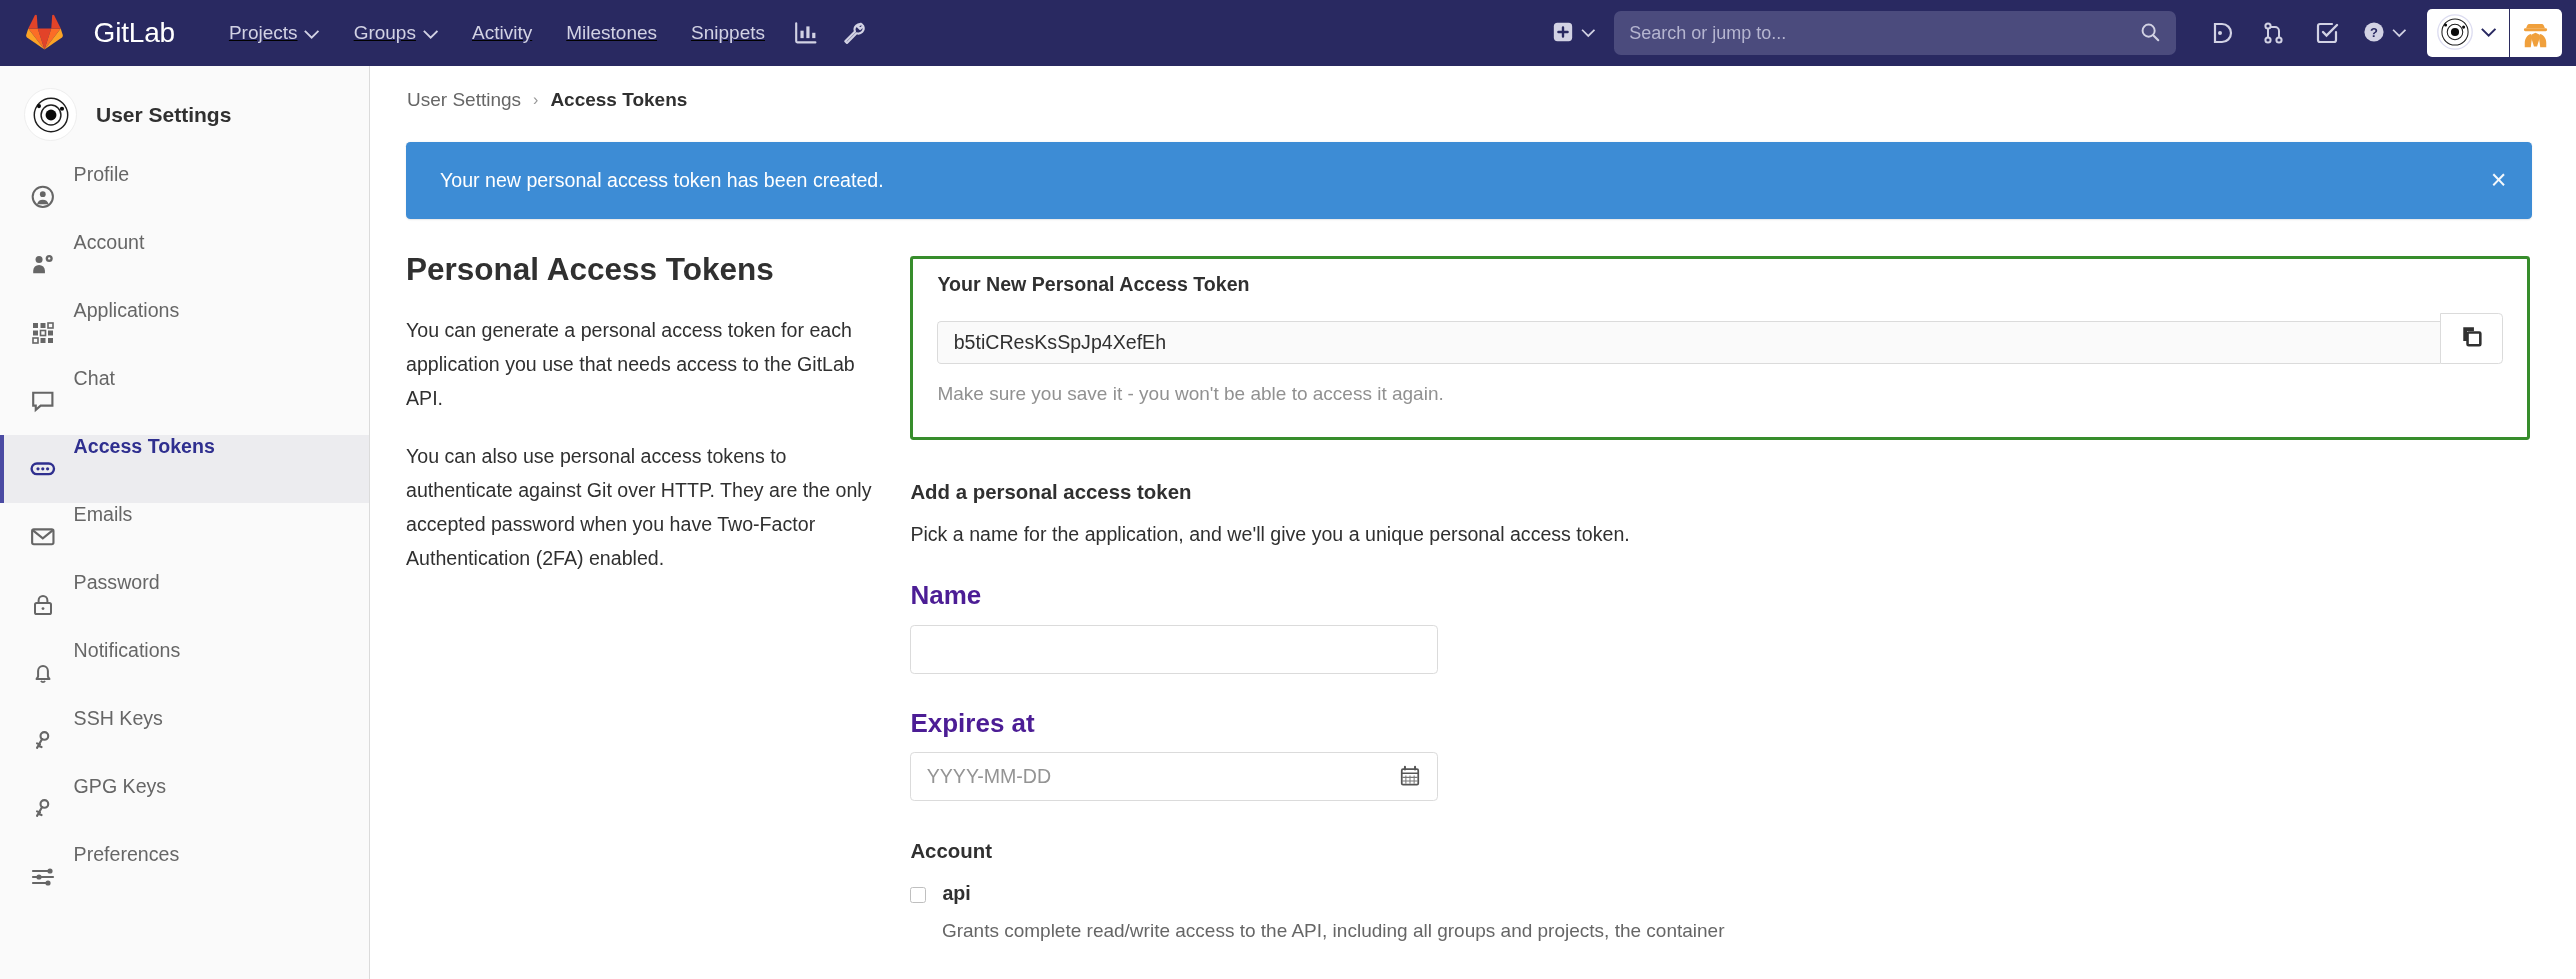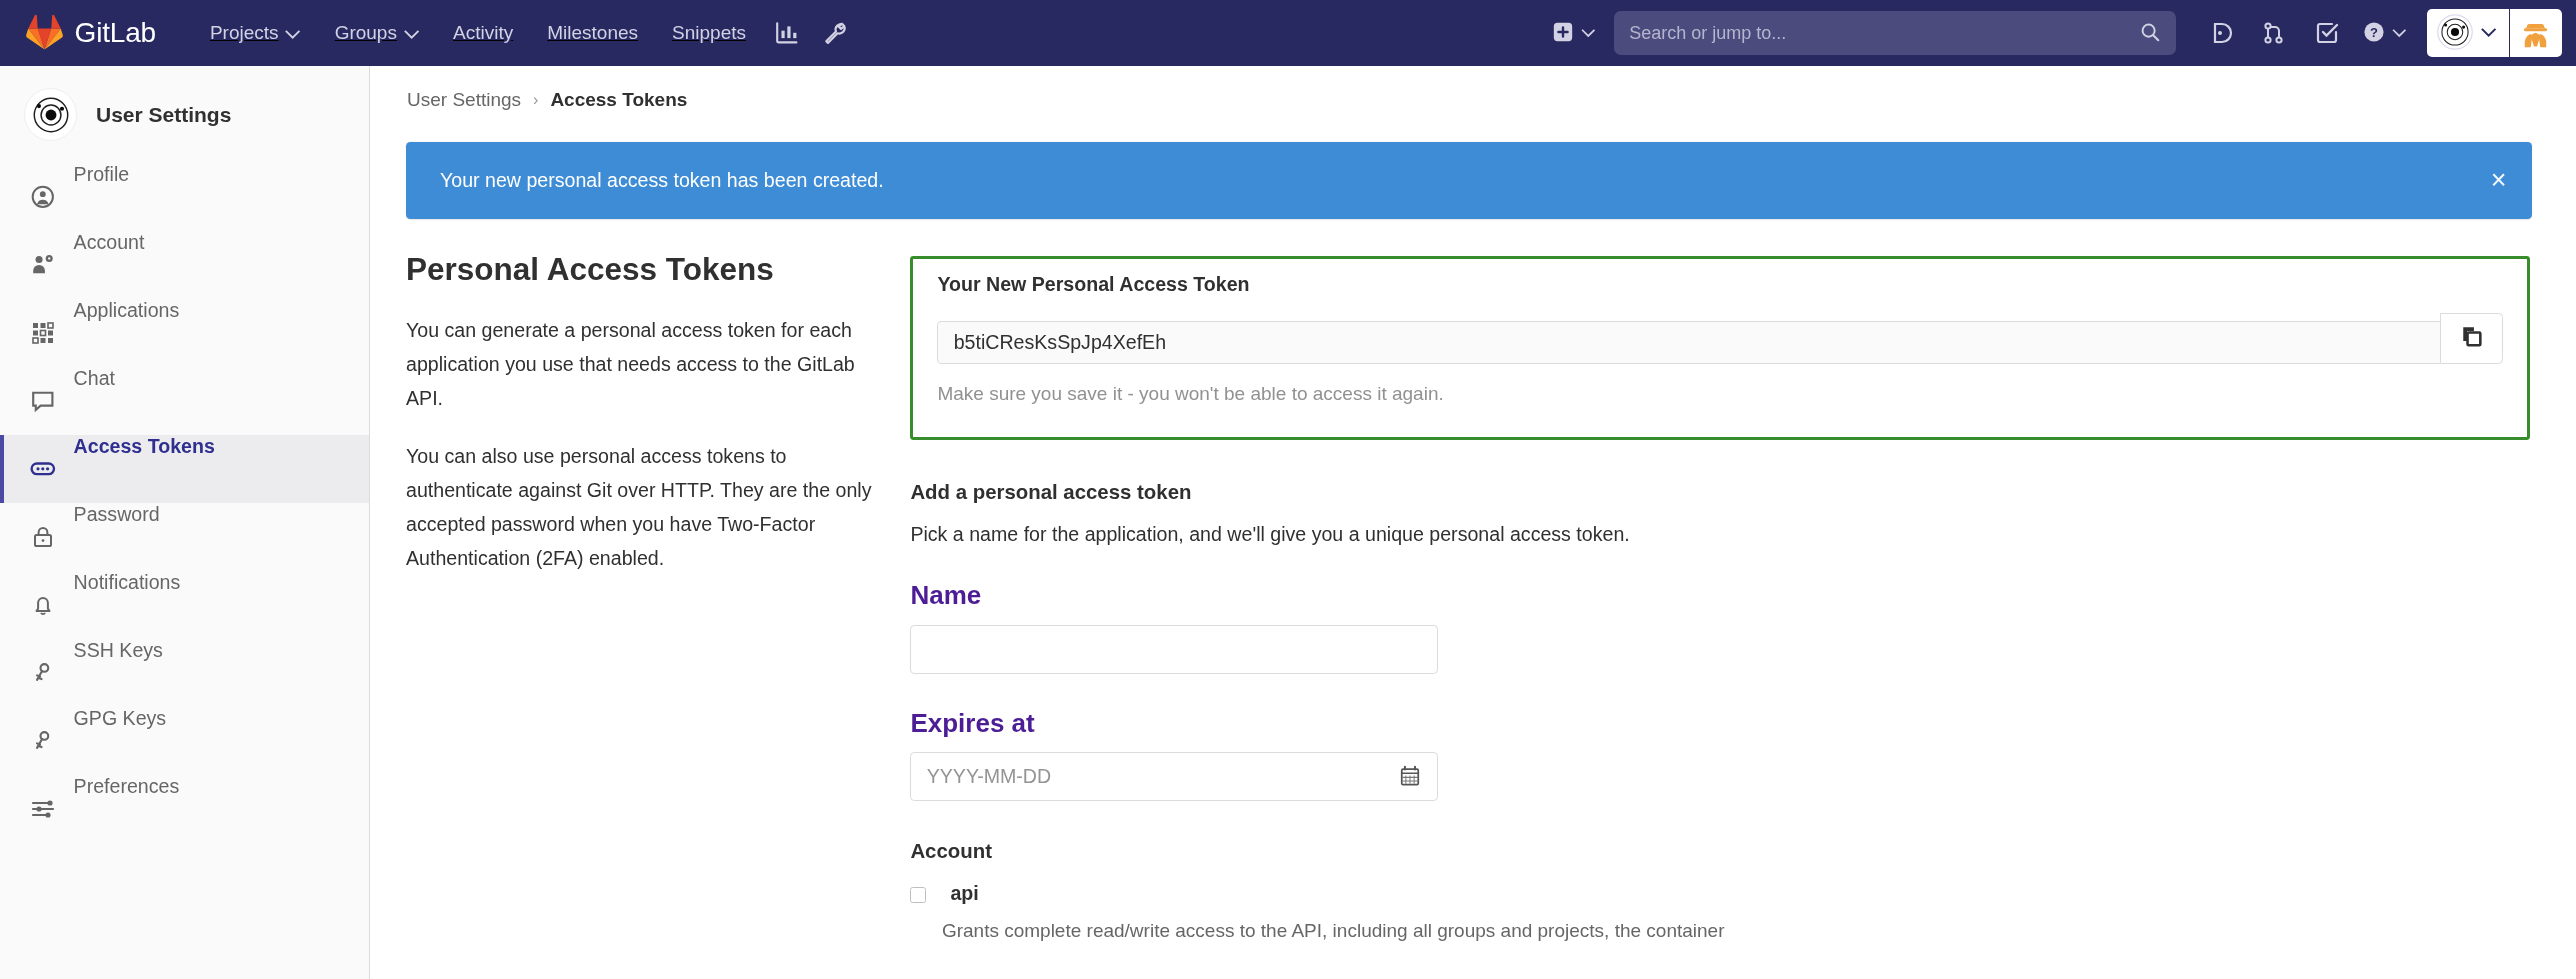"GitLab" .brand-text { margin-left: none -> 19px }
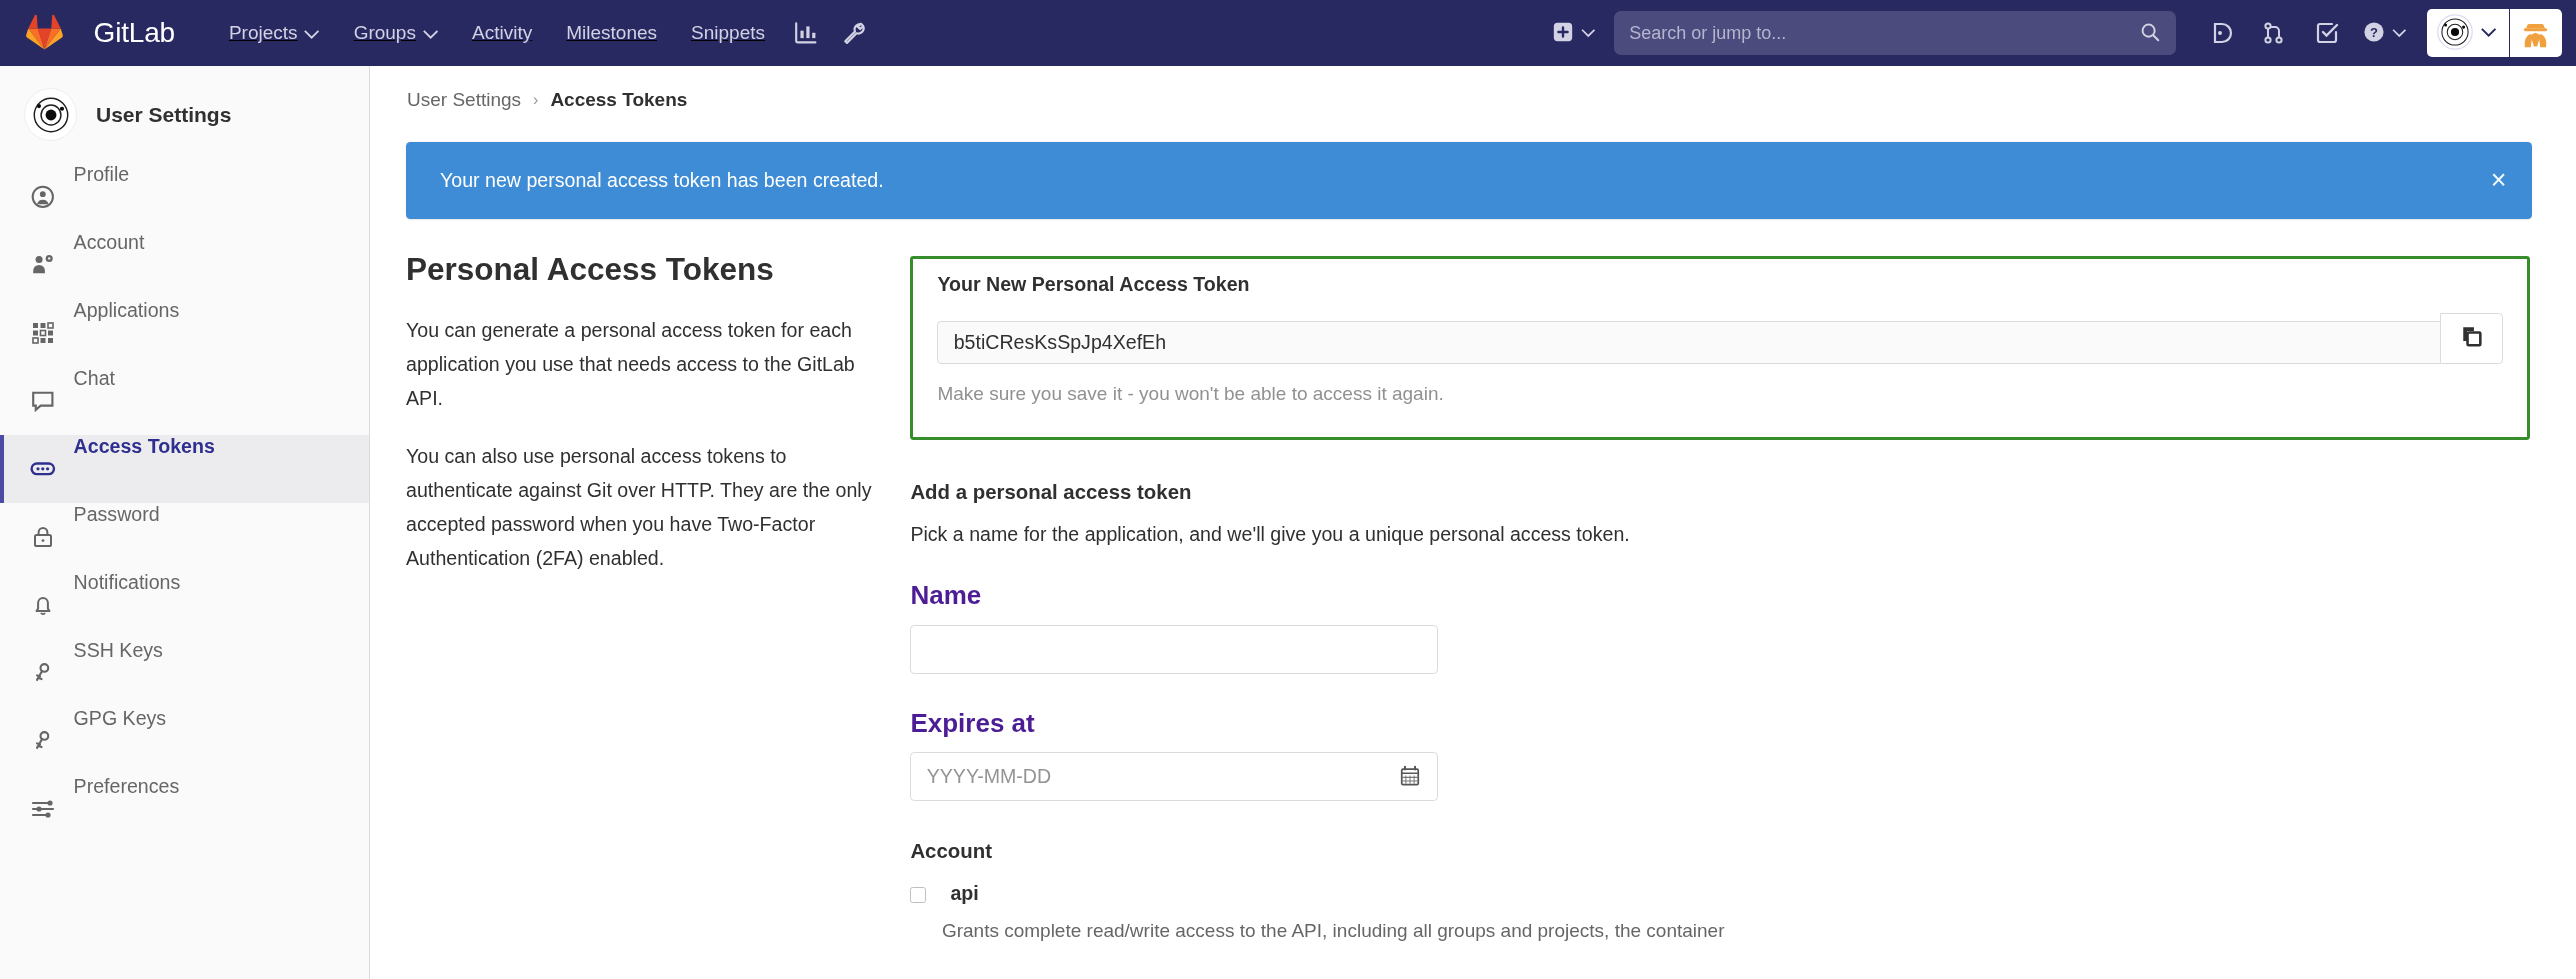"Emails" div.sb-item { html: none -> <div> <span> <svg> <rect></rect> <path></path> </svg> </span> <span>Emails</span> </div> }
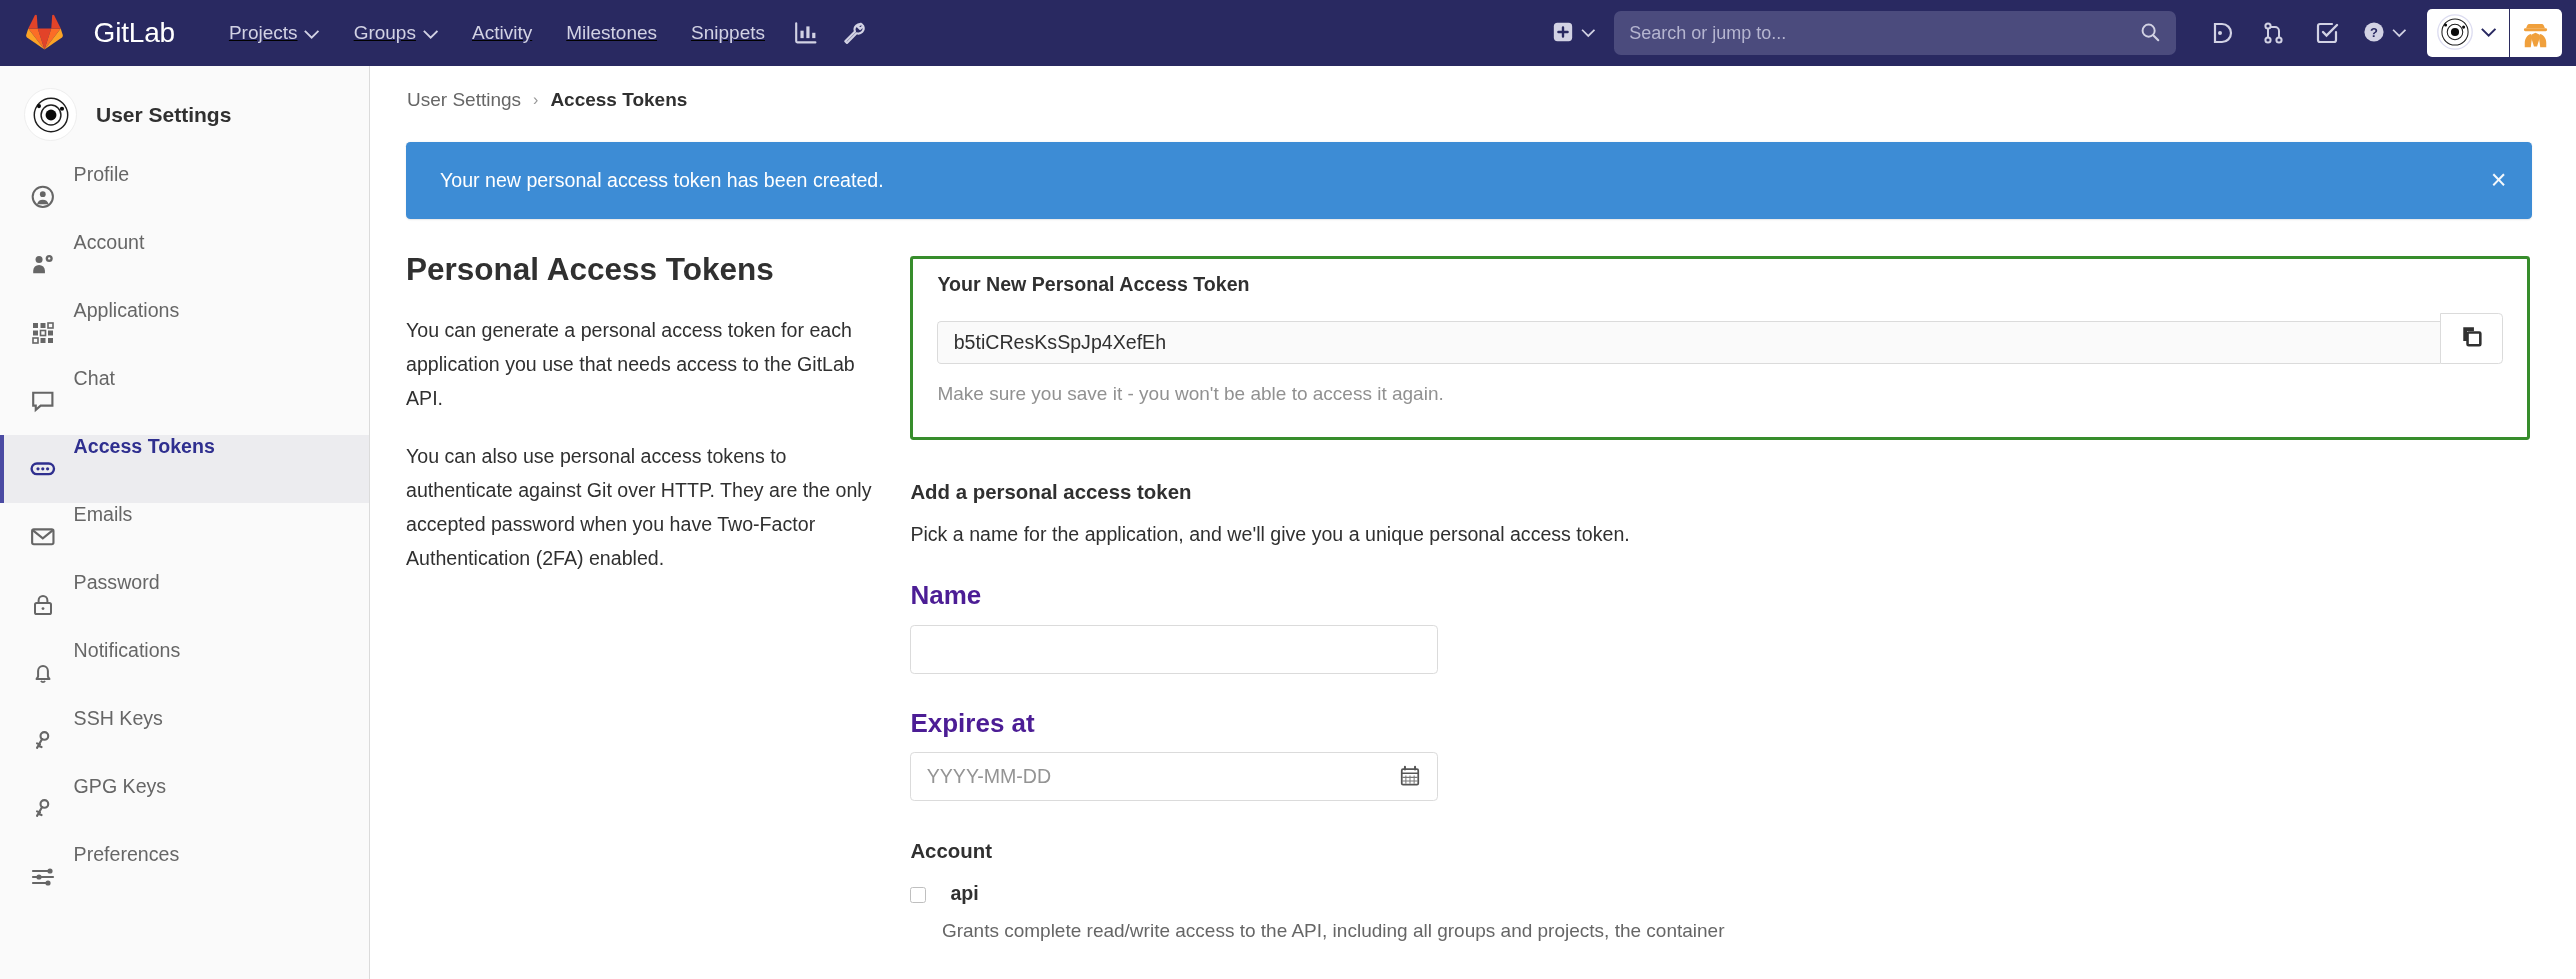"api" .scope-row { gap: 24px -> 16px }
